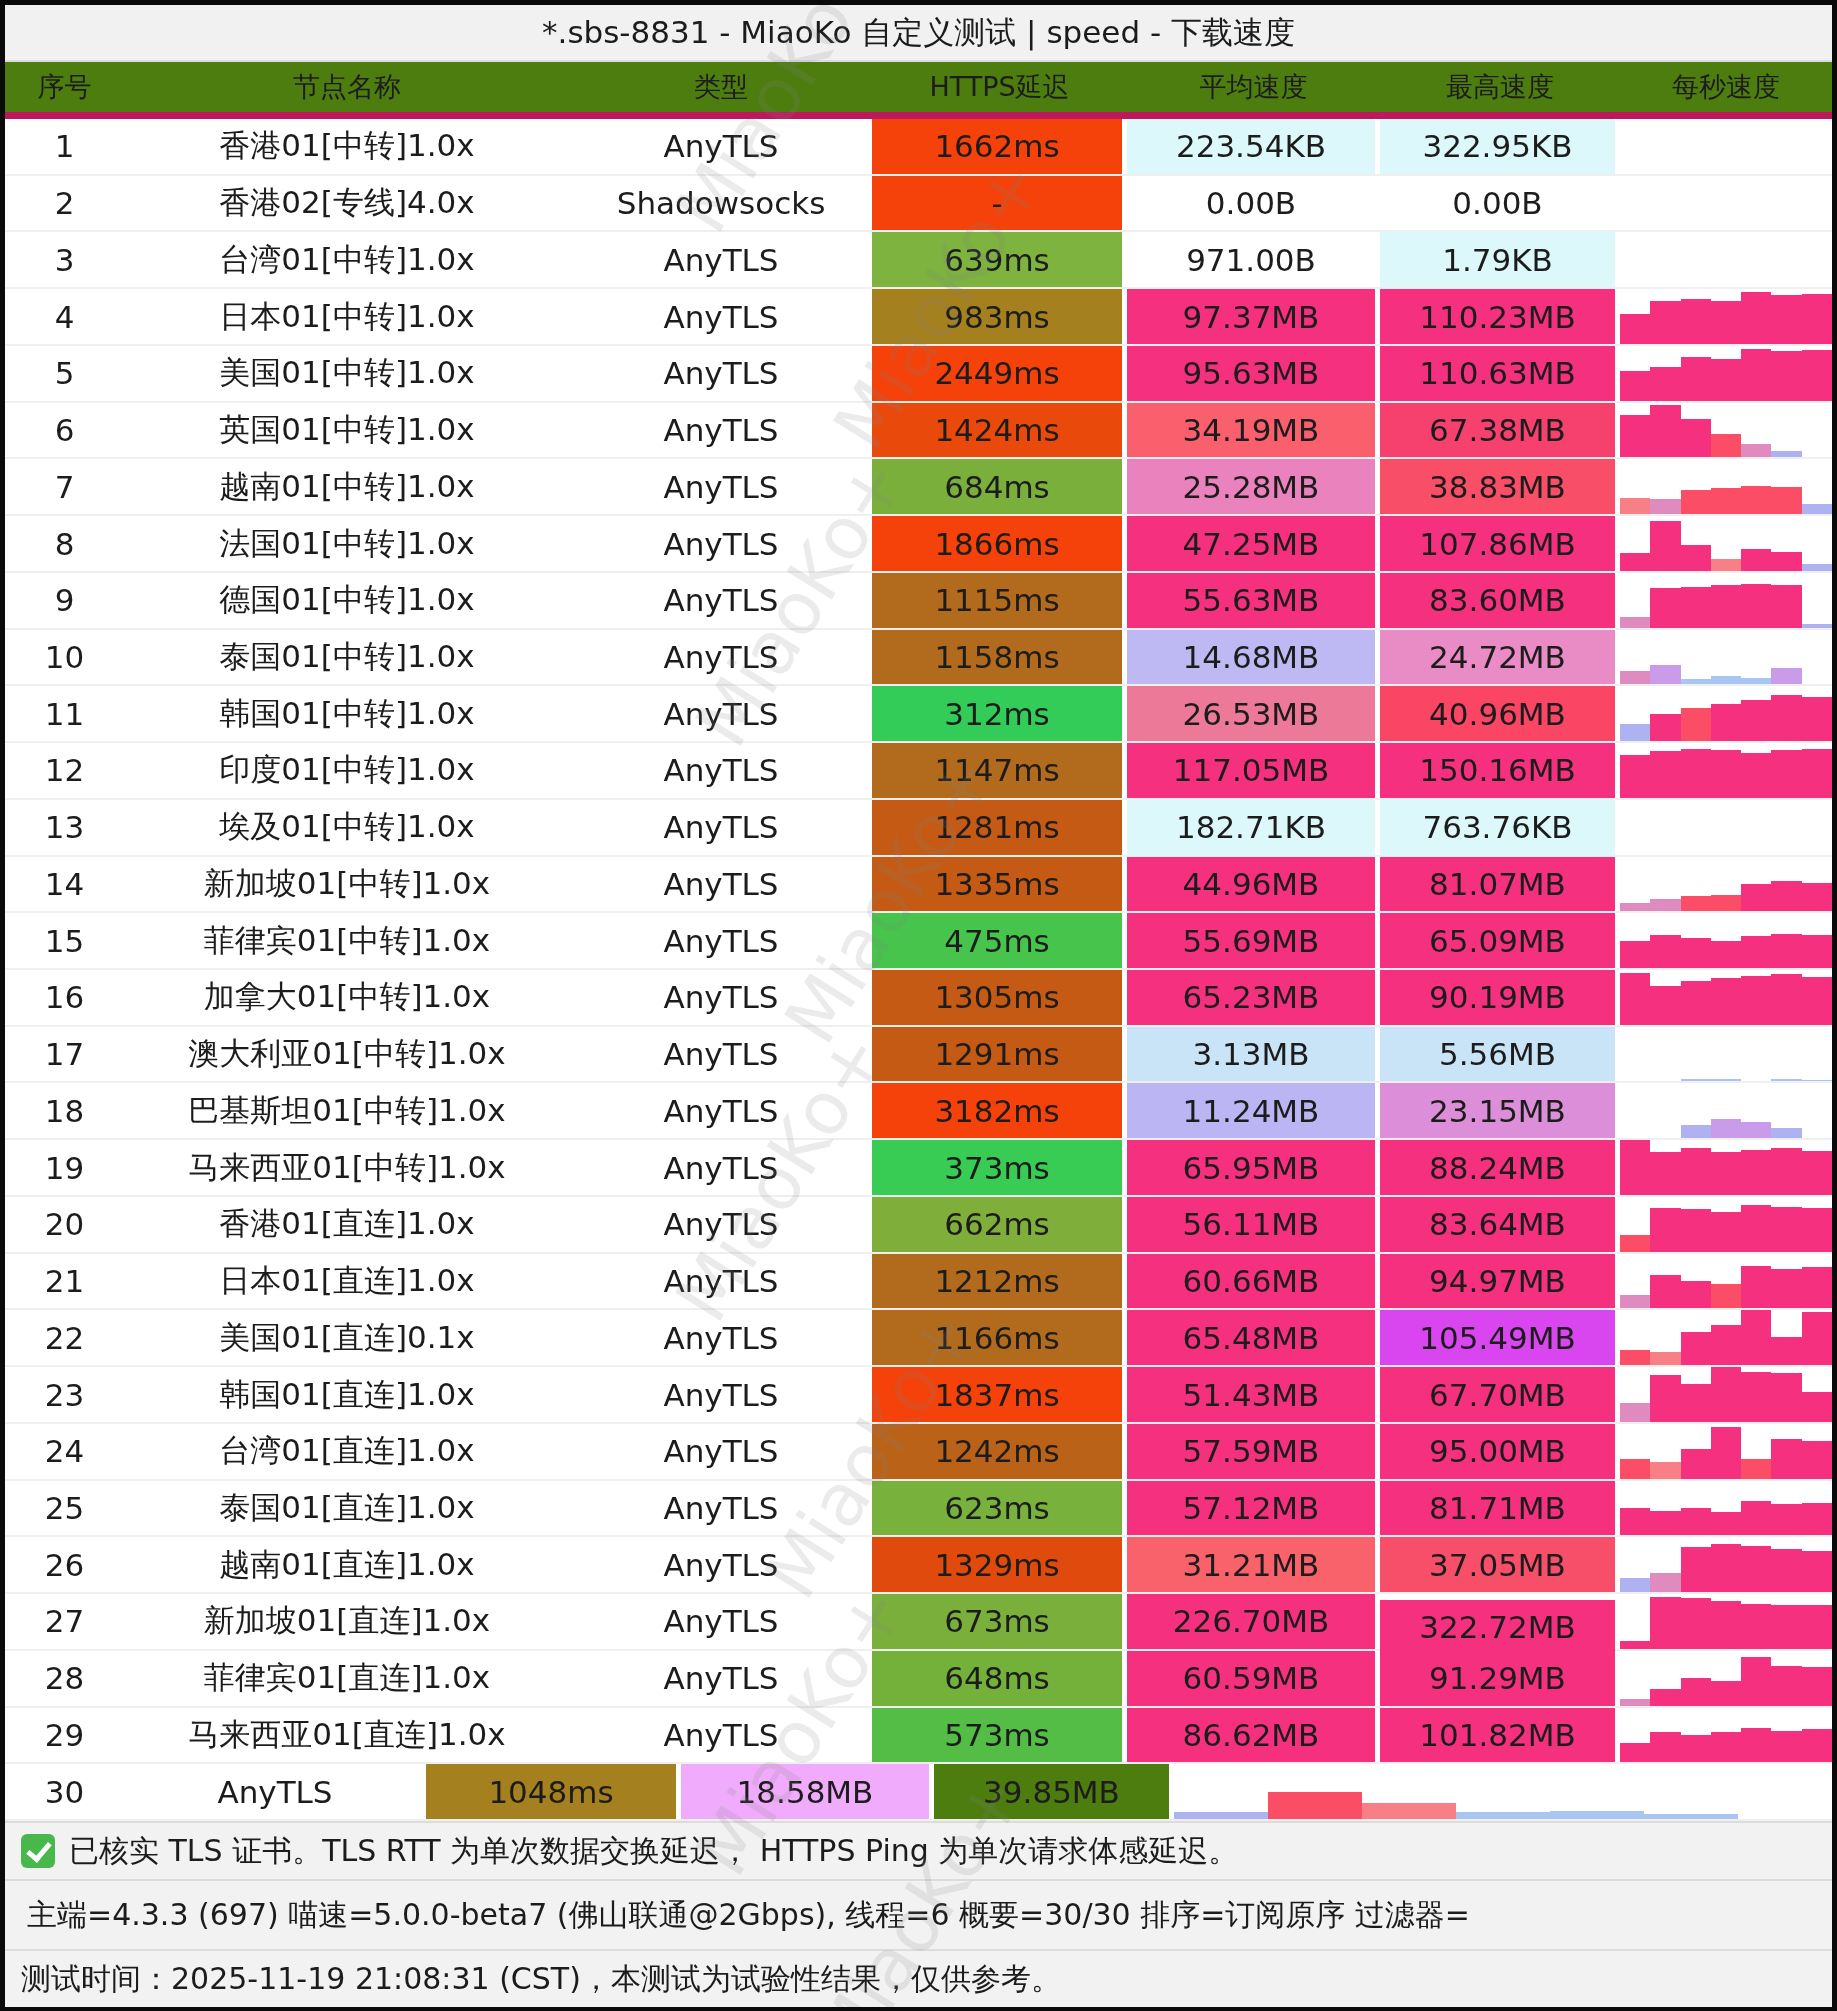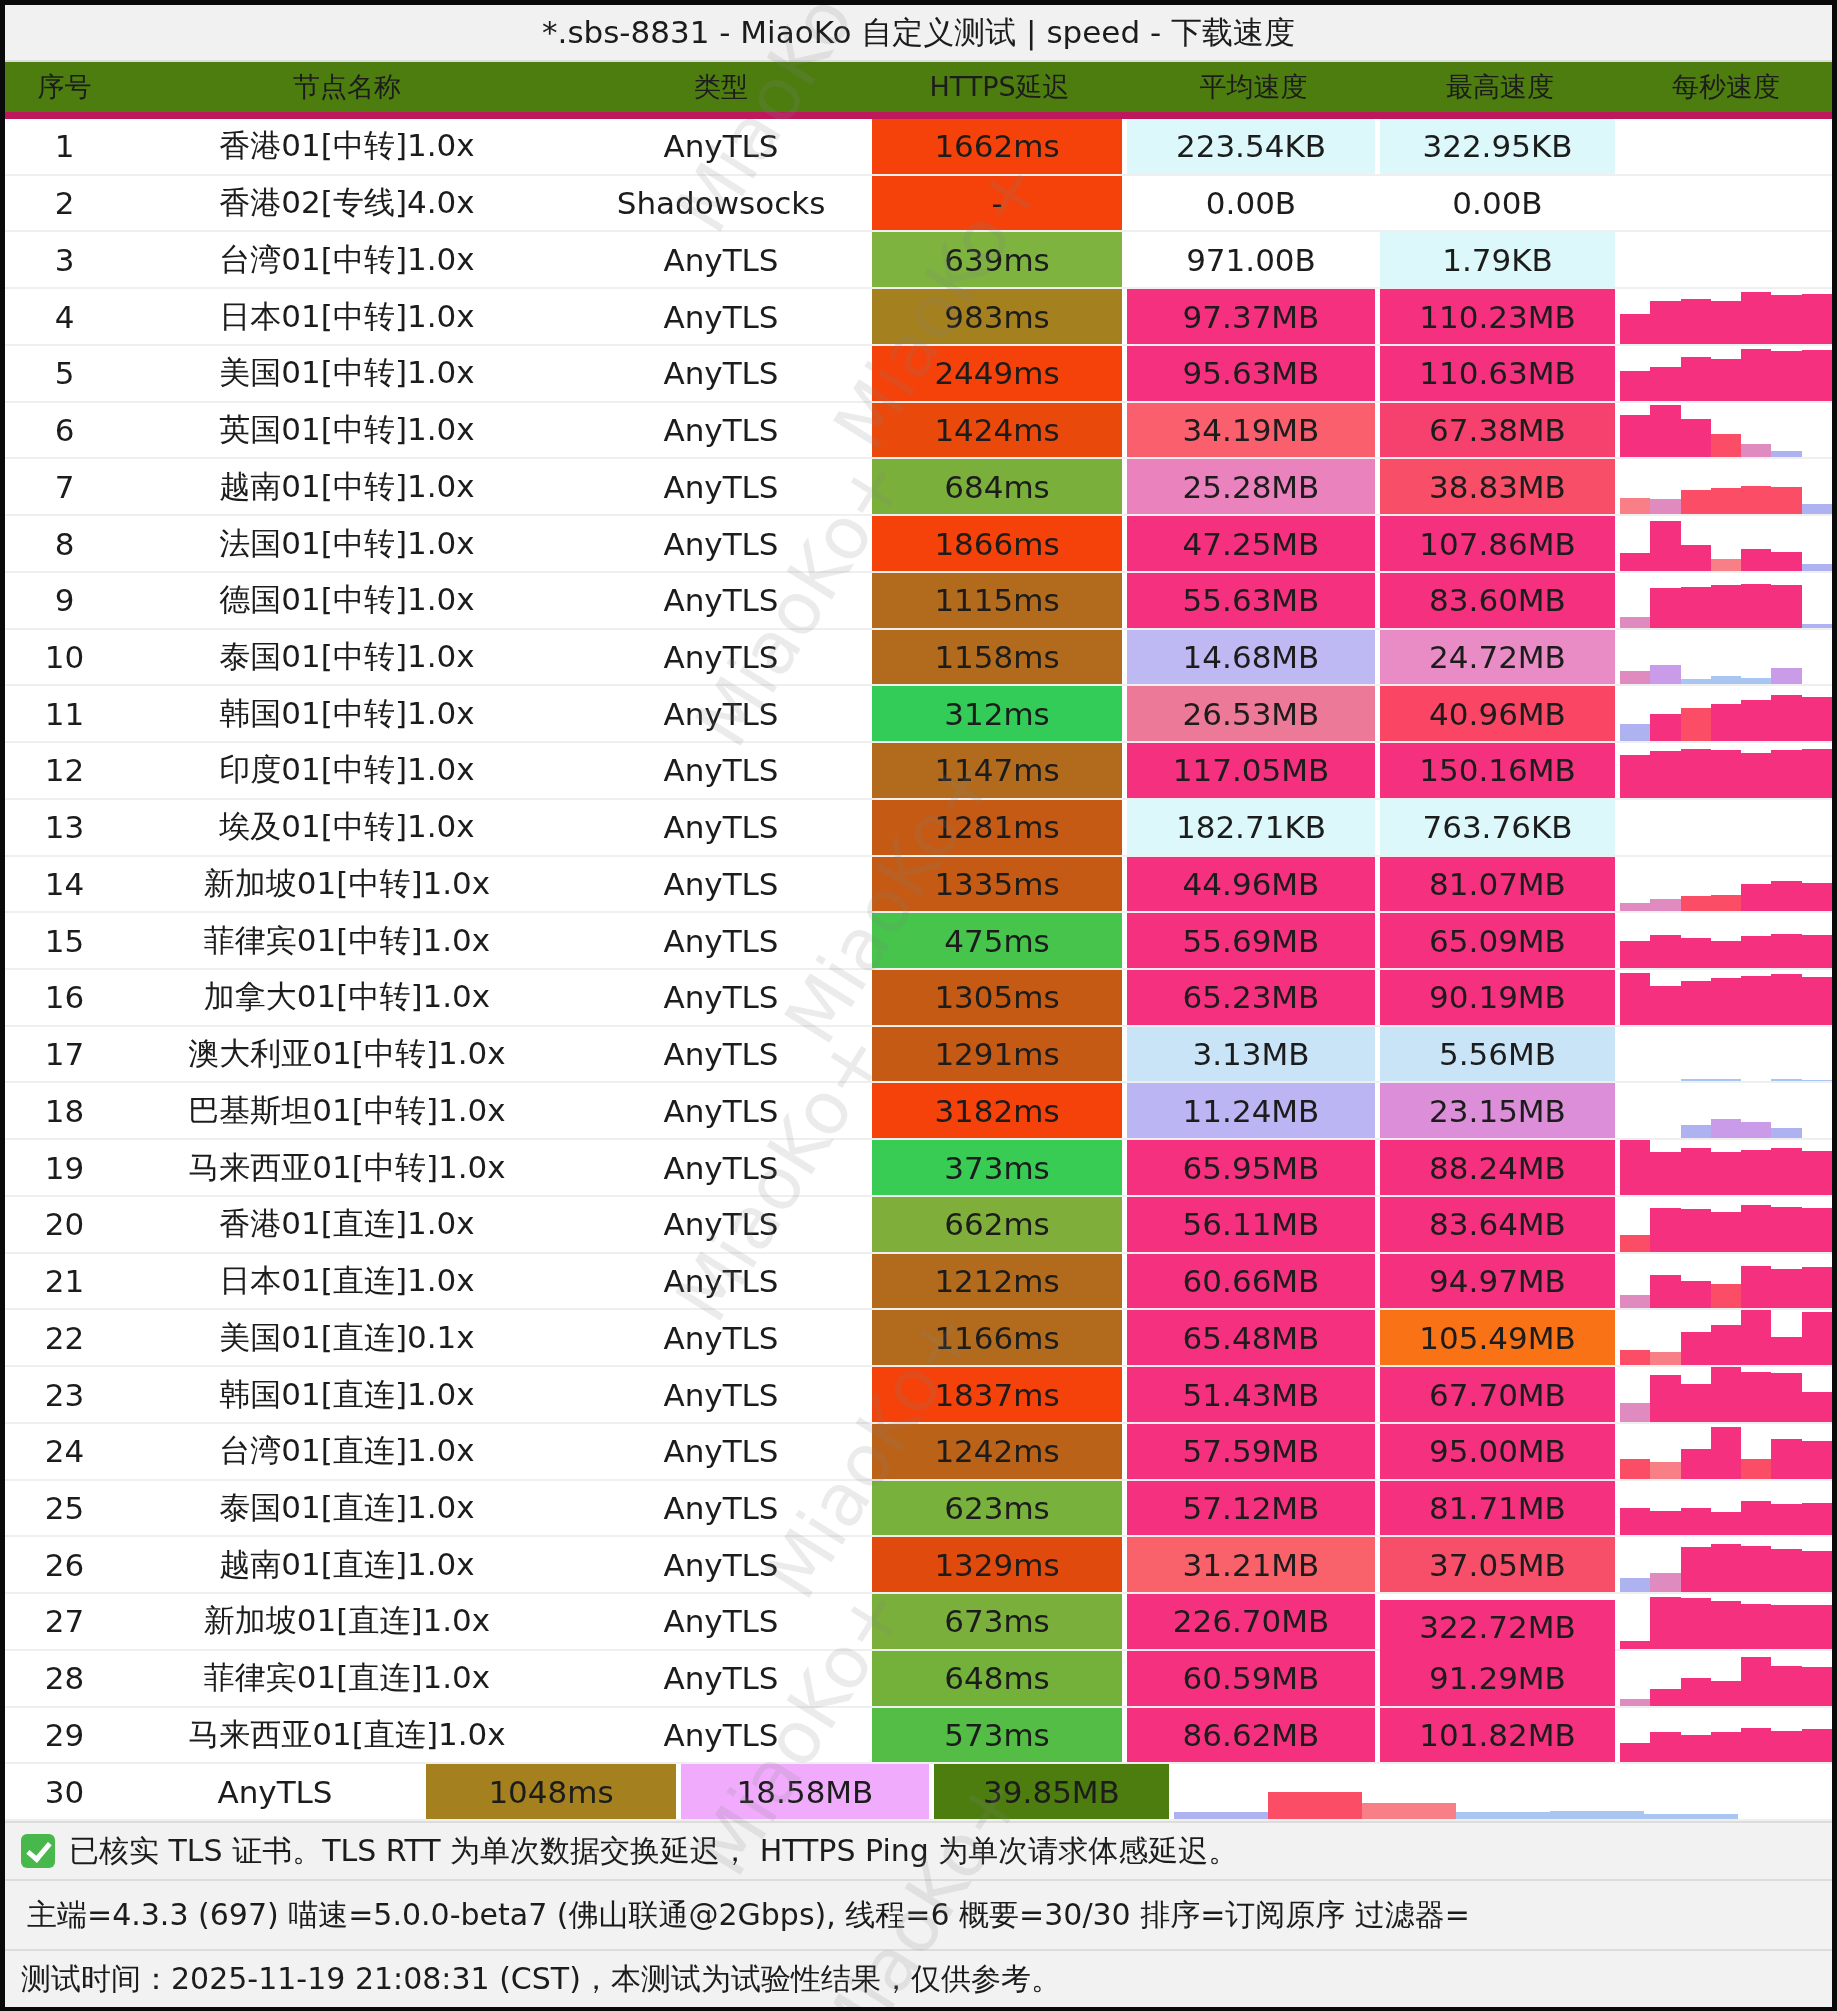"105.49MB" div.chip { background: #f97316 -> #d946ef }
